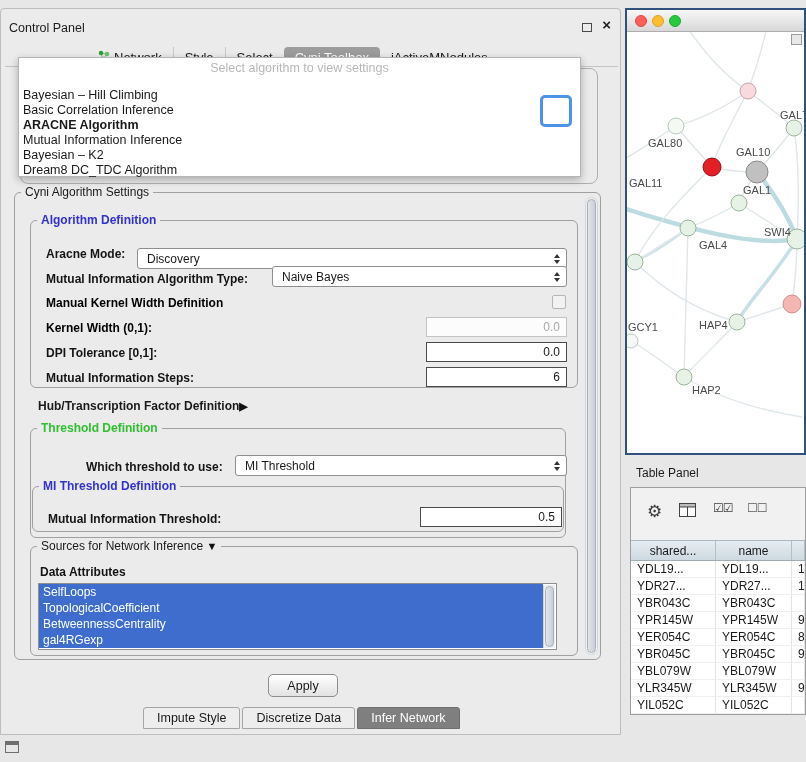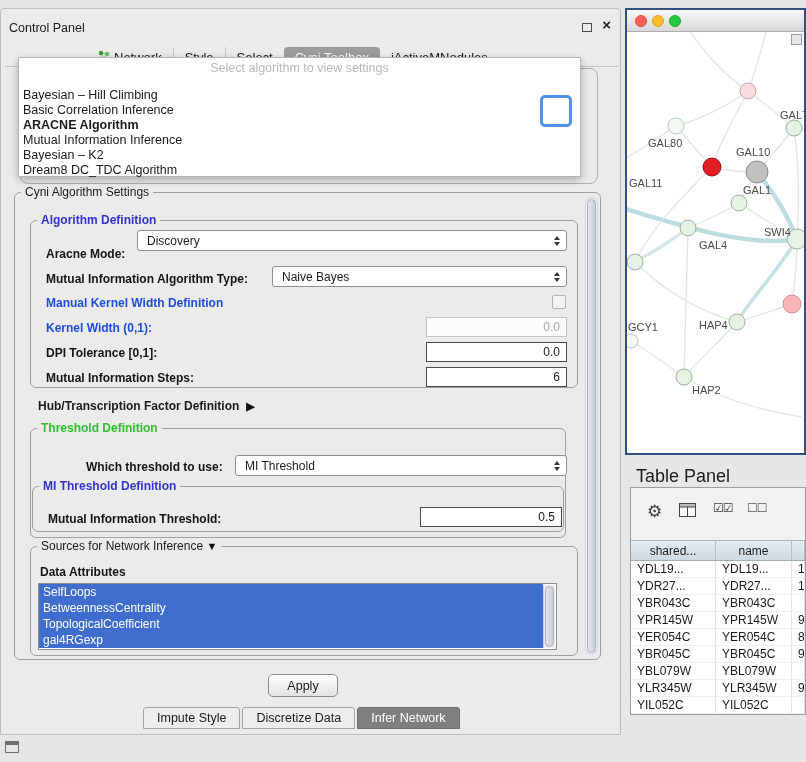"Discovery" div.combo { top: 230px -> 248px }
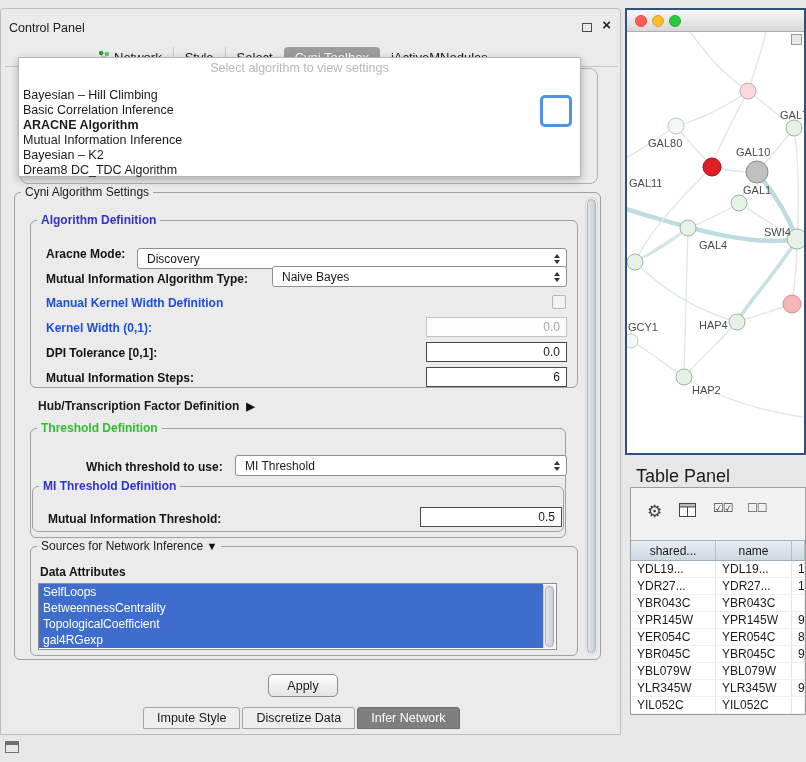"Manual Kernel Width Definition" .lbl.dis { color: #1d4ed8 -> #000000 }
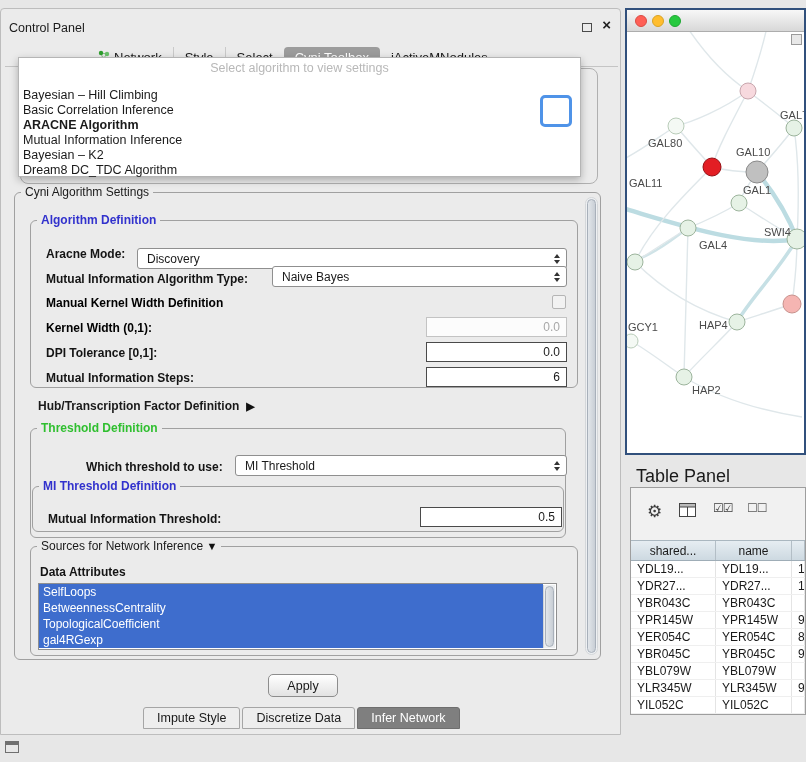"Hub/Transcription Factor Definition" .hub-row { gap: 7px -> none }
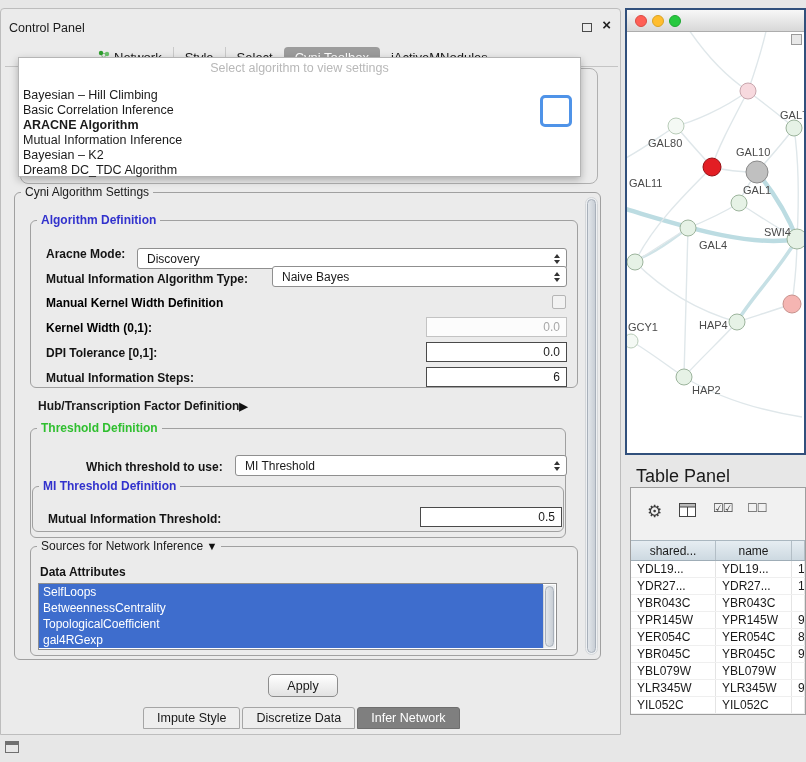"Table Panel" .tp-label { font-size: 18px -> 12px }
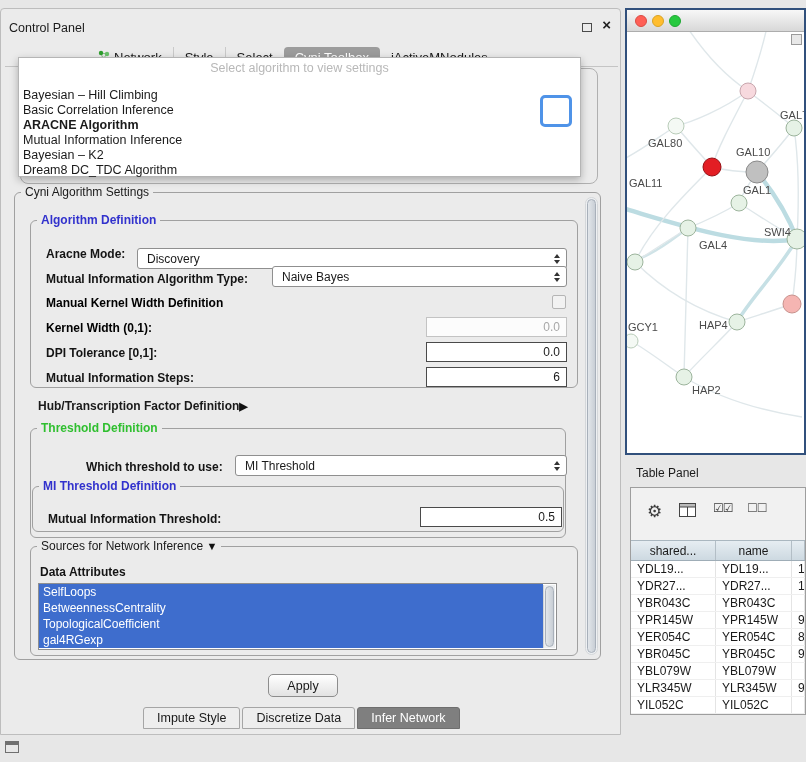"BetweennessCentrality" div.attr-item { order: before "TopologicalCoefficient" -> after "TopologicalCoefficient" }
